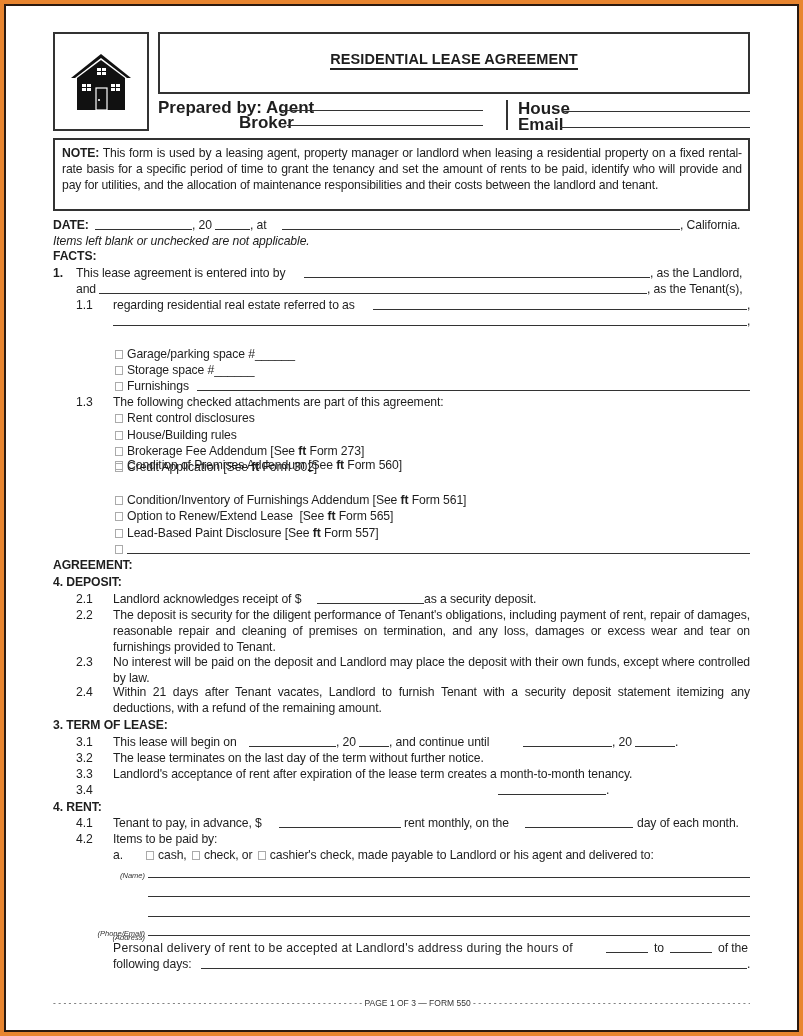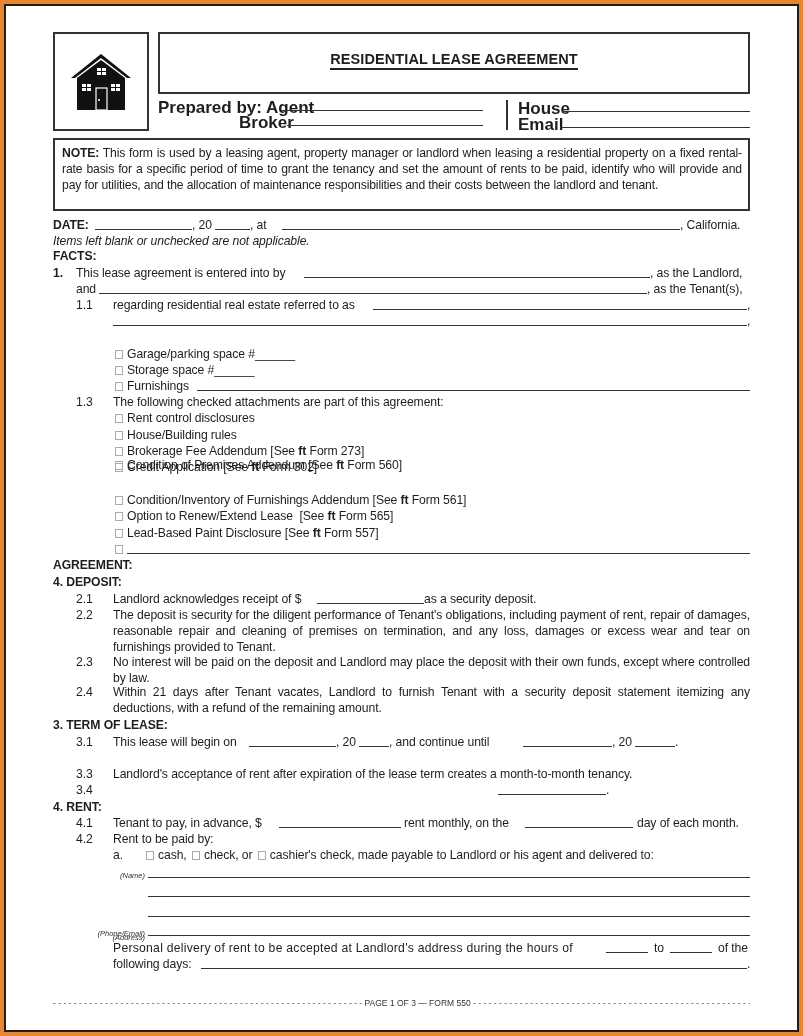"3.2" div.row { html: none -> <div> <span>3.2</span> <span>The lease terminates on the last day of the term without further notice.</span> </div> }
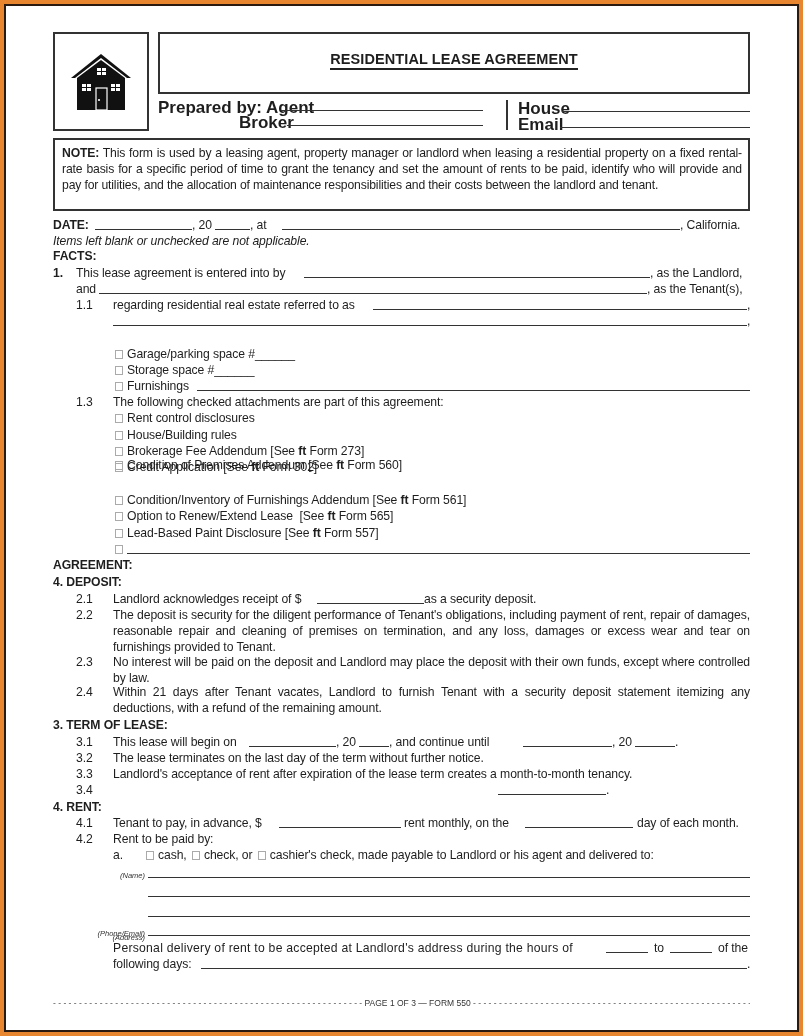"Rent to be paid by:" span.abs { text: Rent -> Items }
